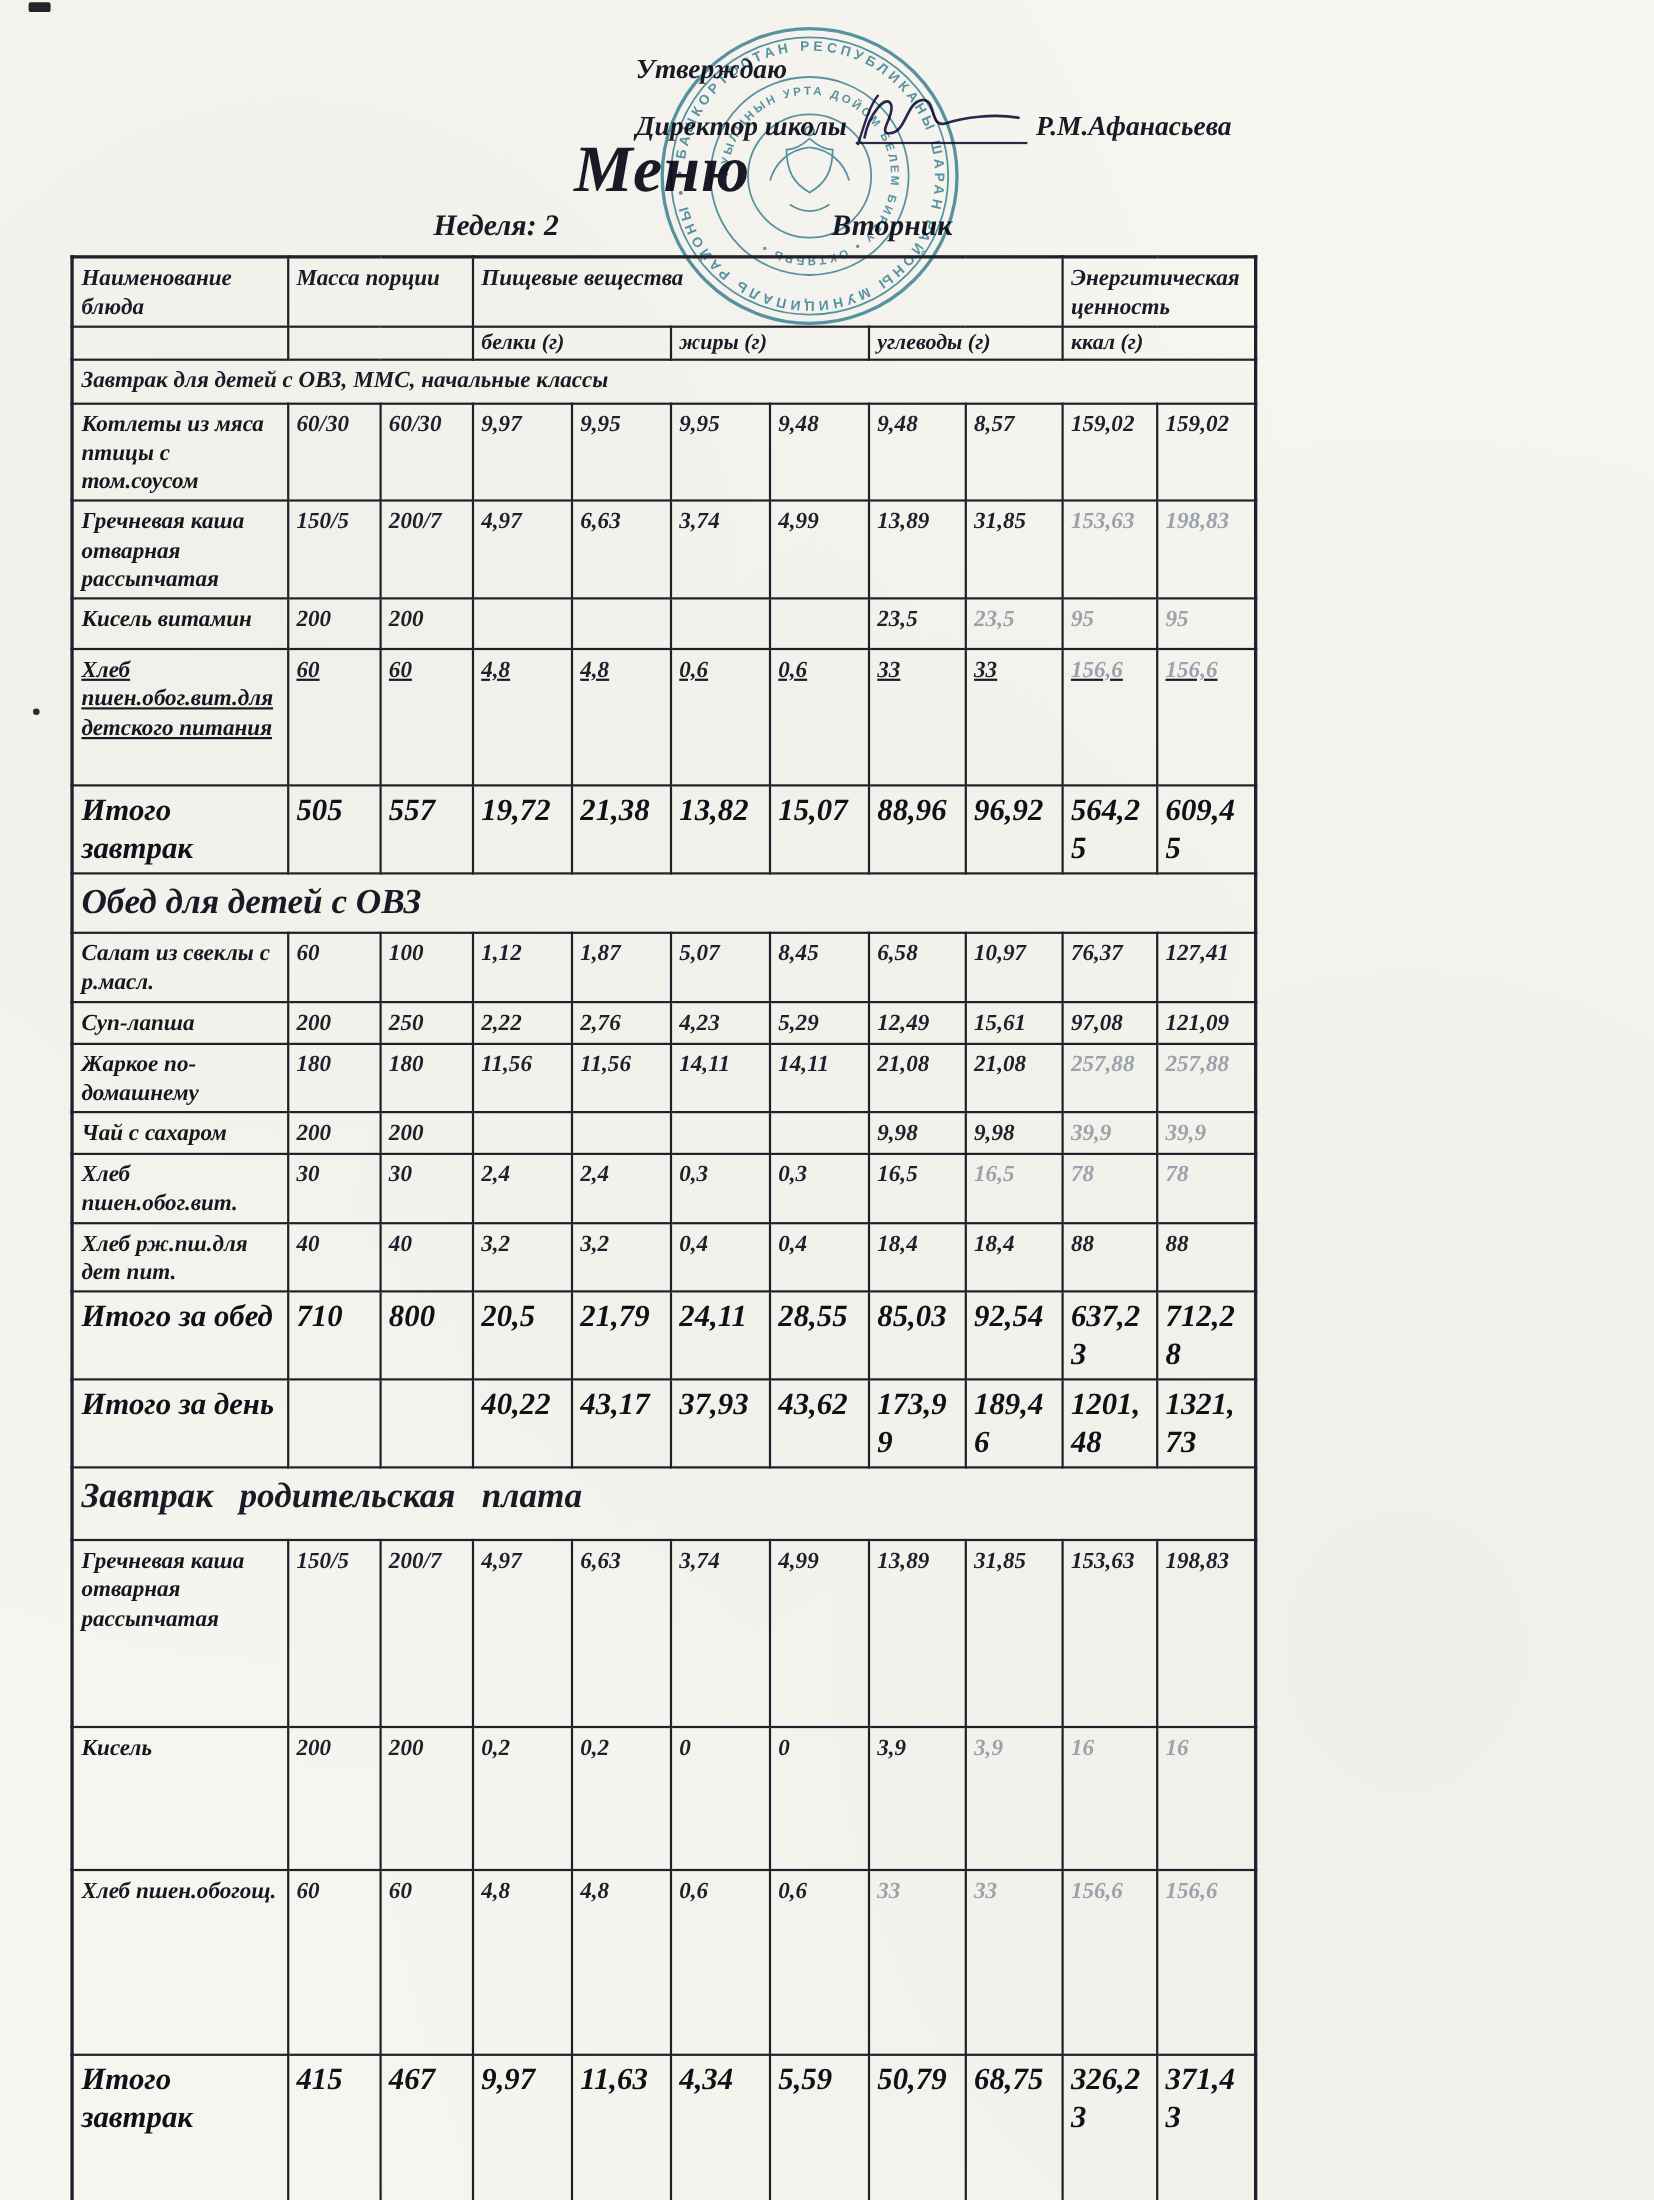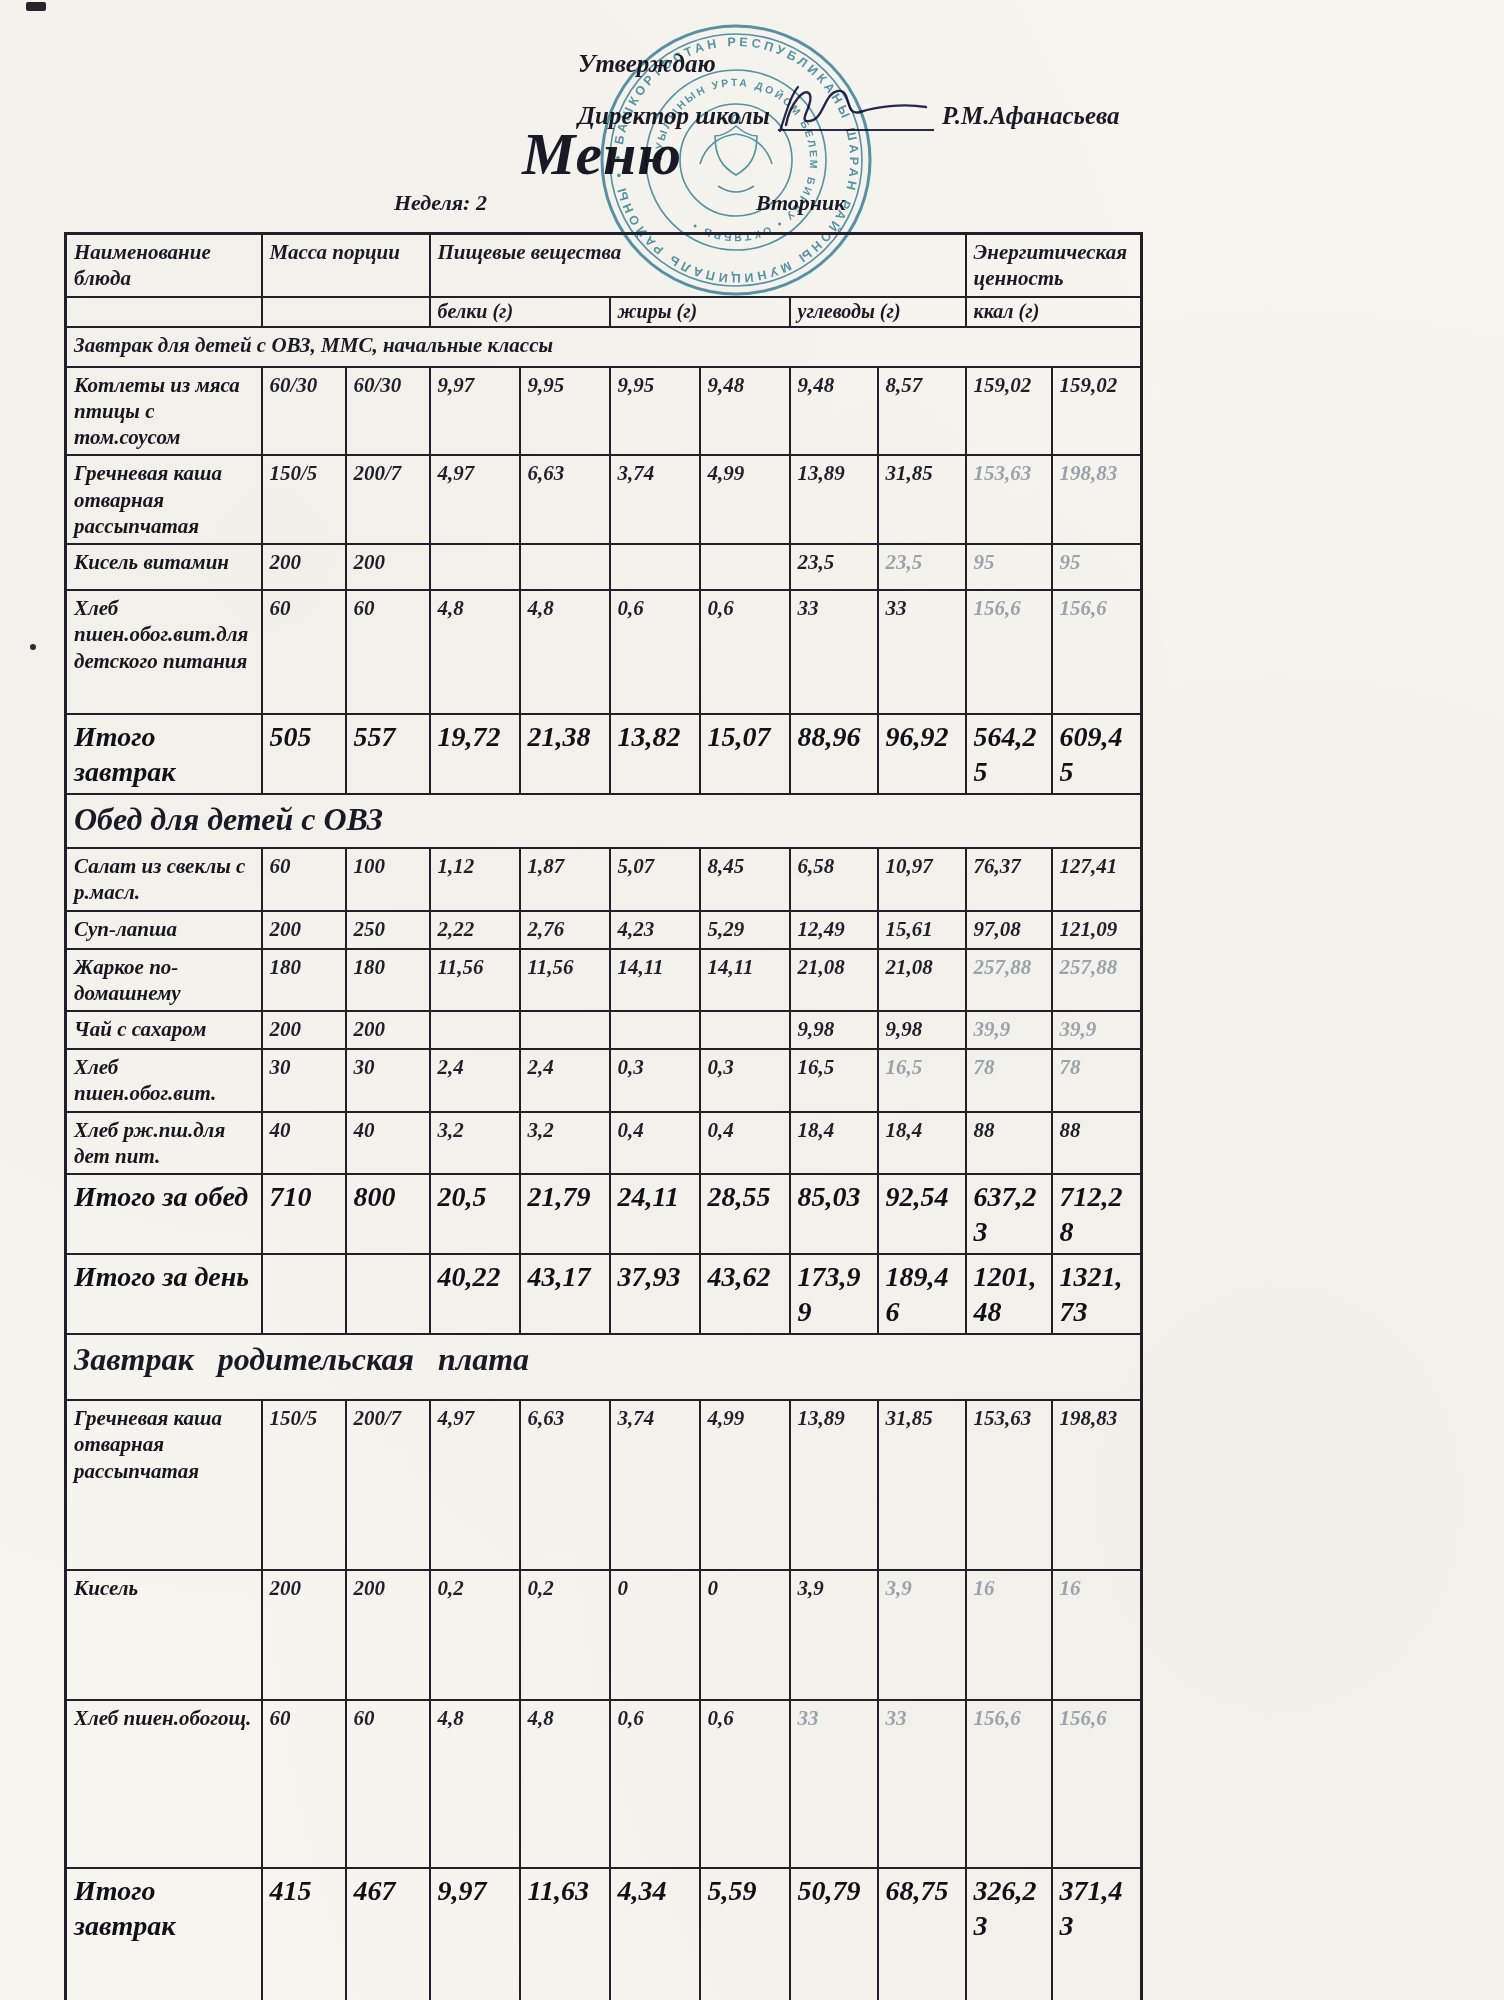"Неделя: 2" .week-row { font-size: 22px -> 27px }
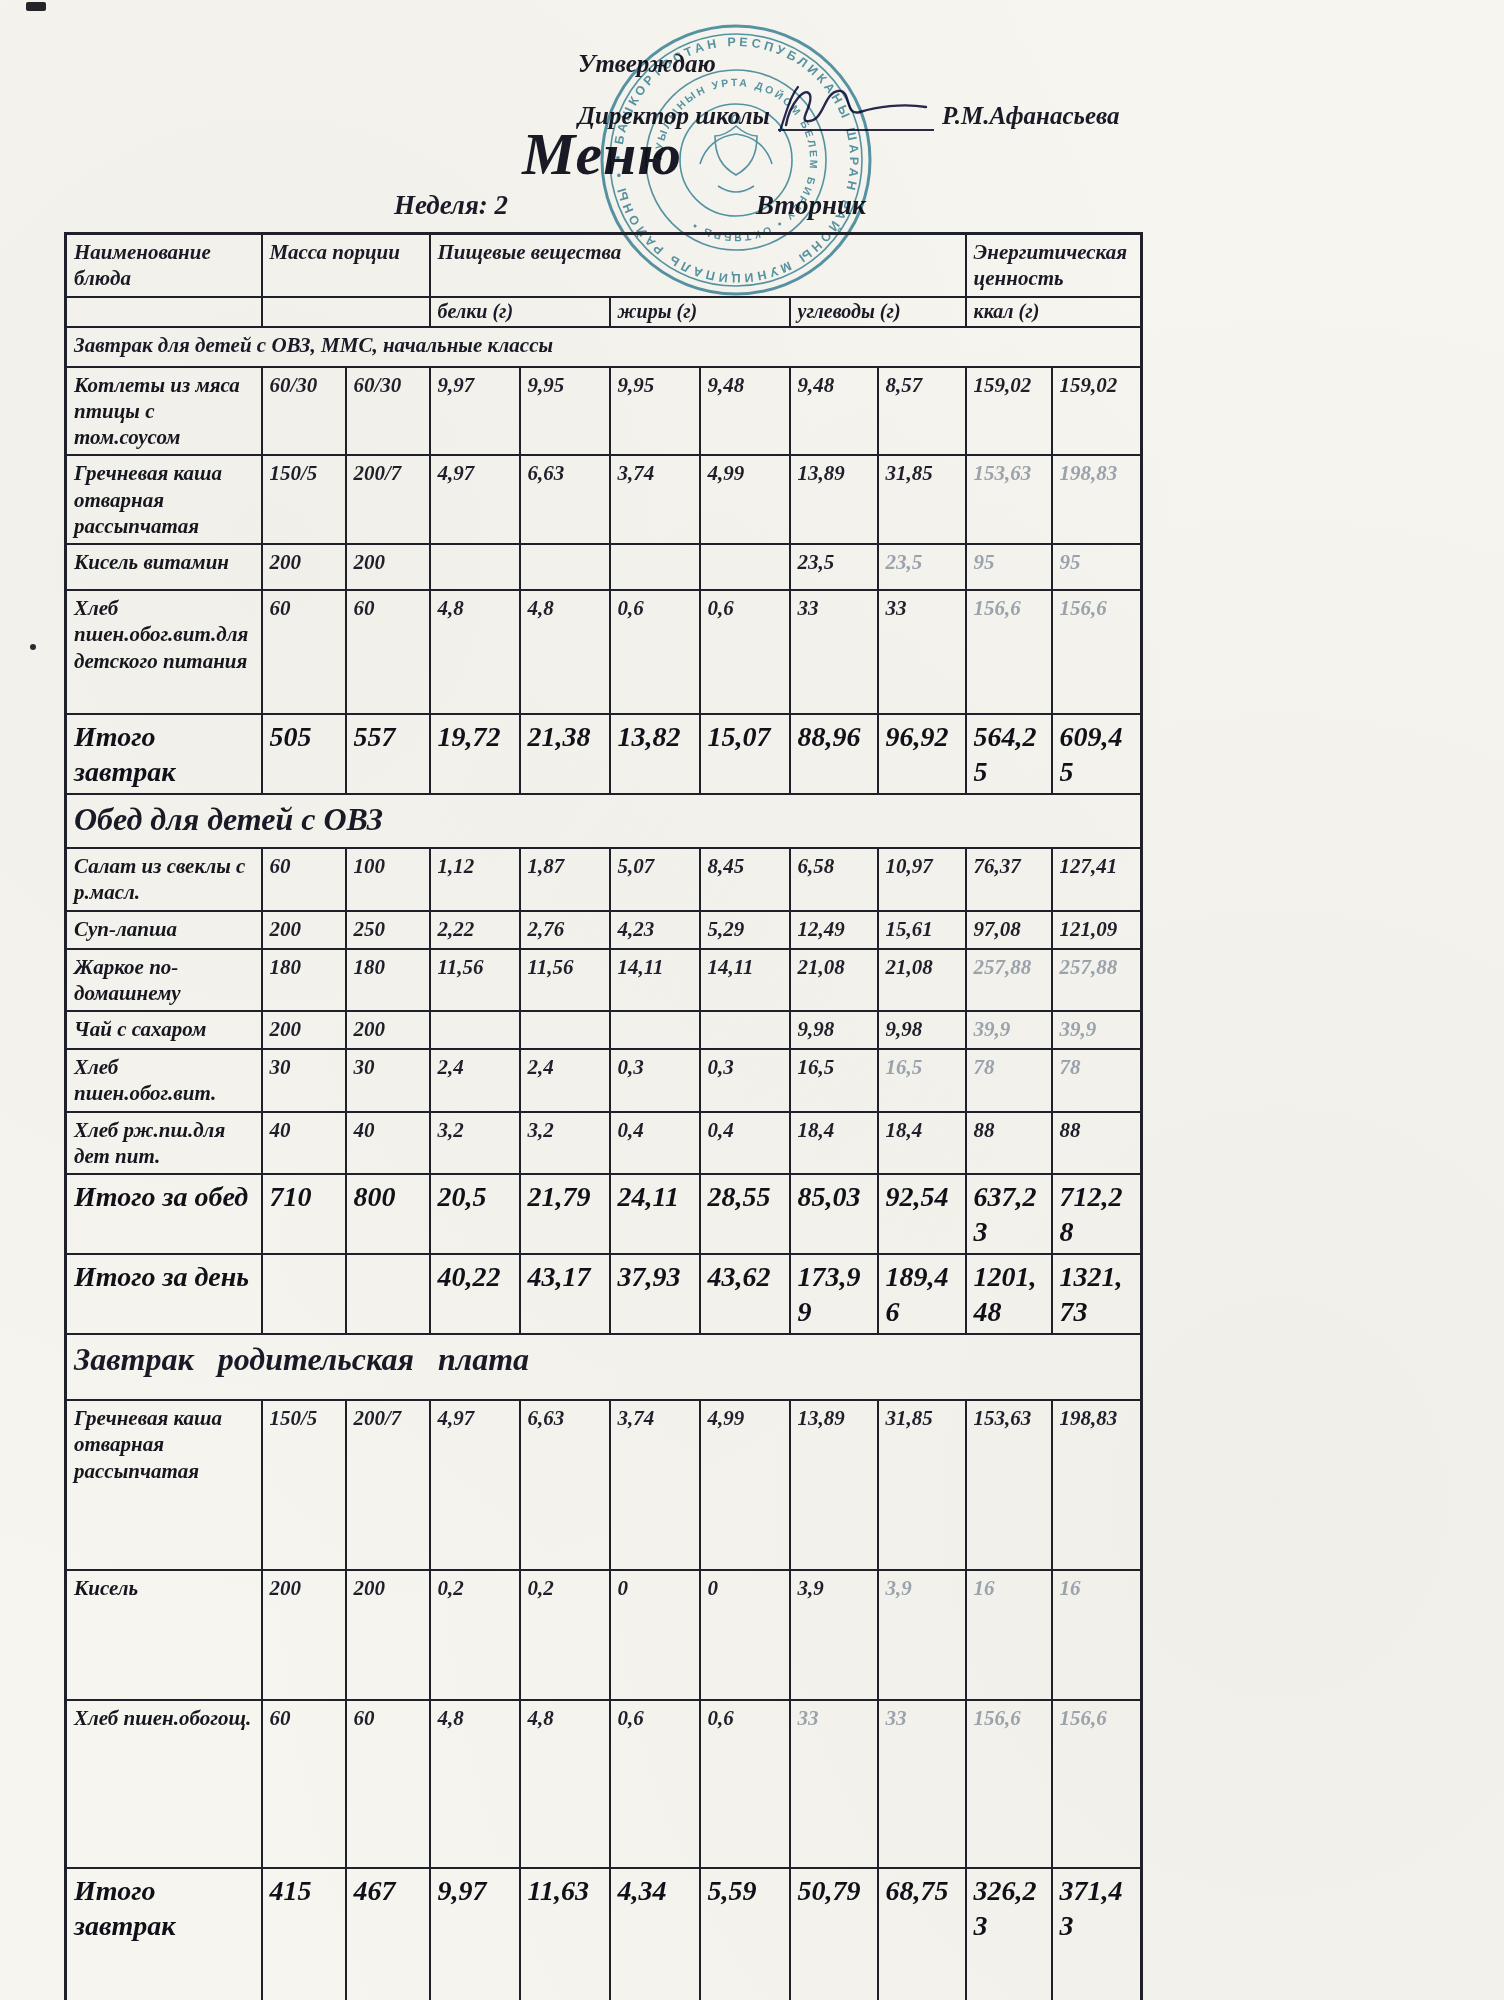"Хлеб пшен.обог.вит.для детского питания" tr.data-row { text-decoration: none -> underline }
